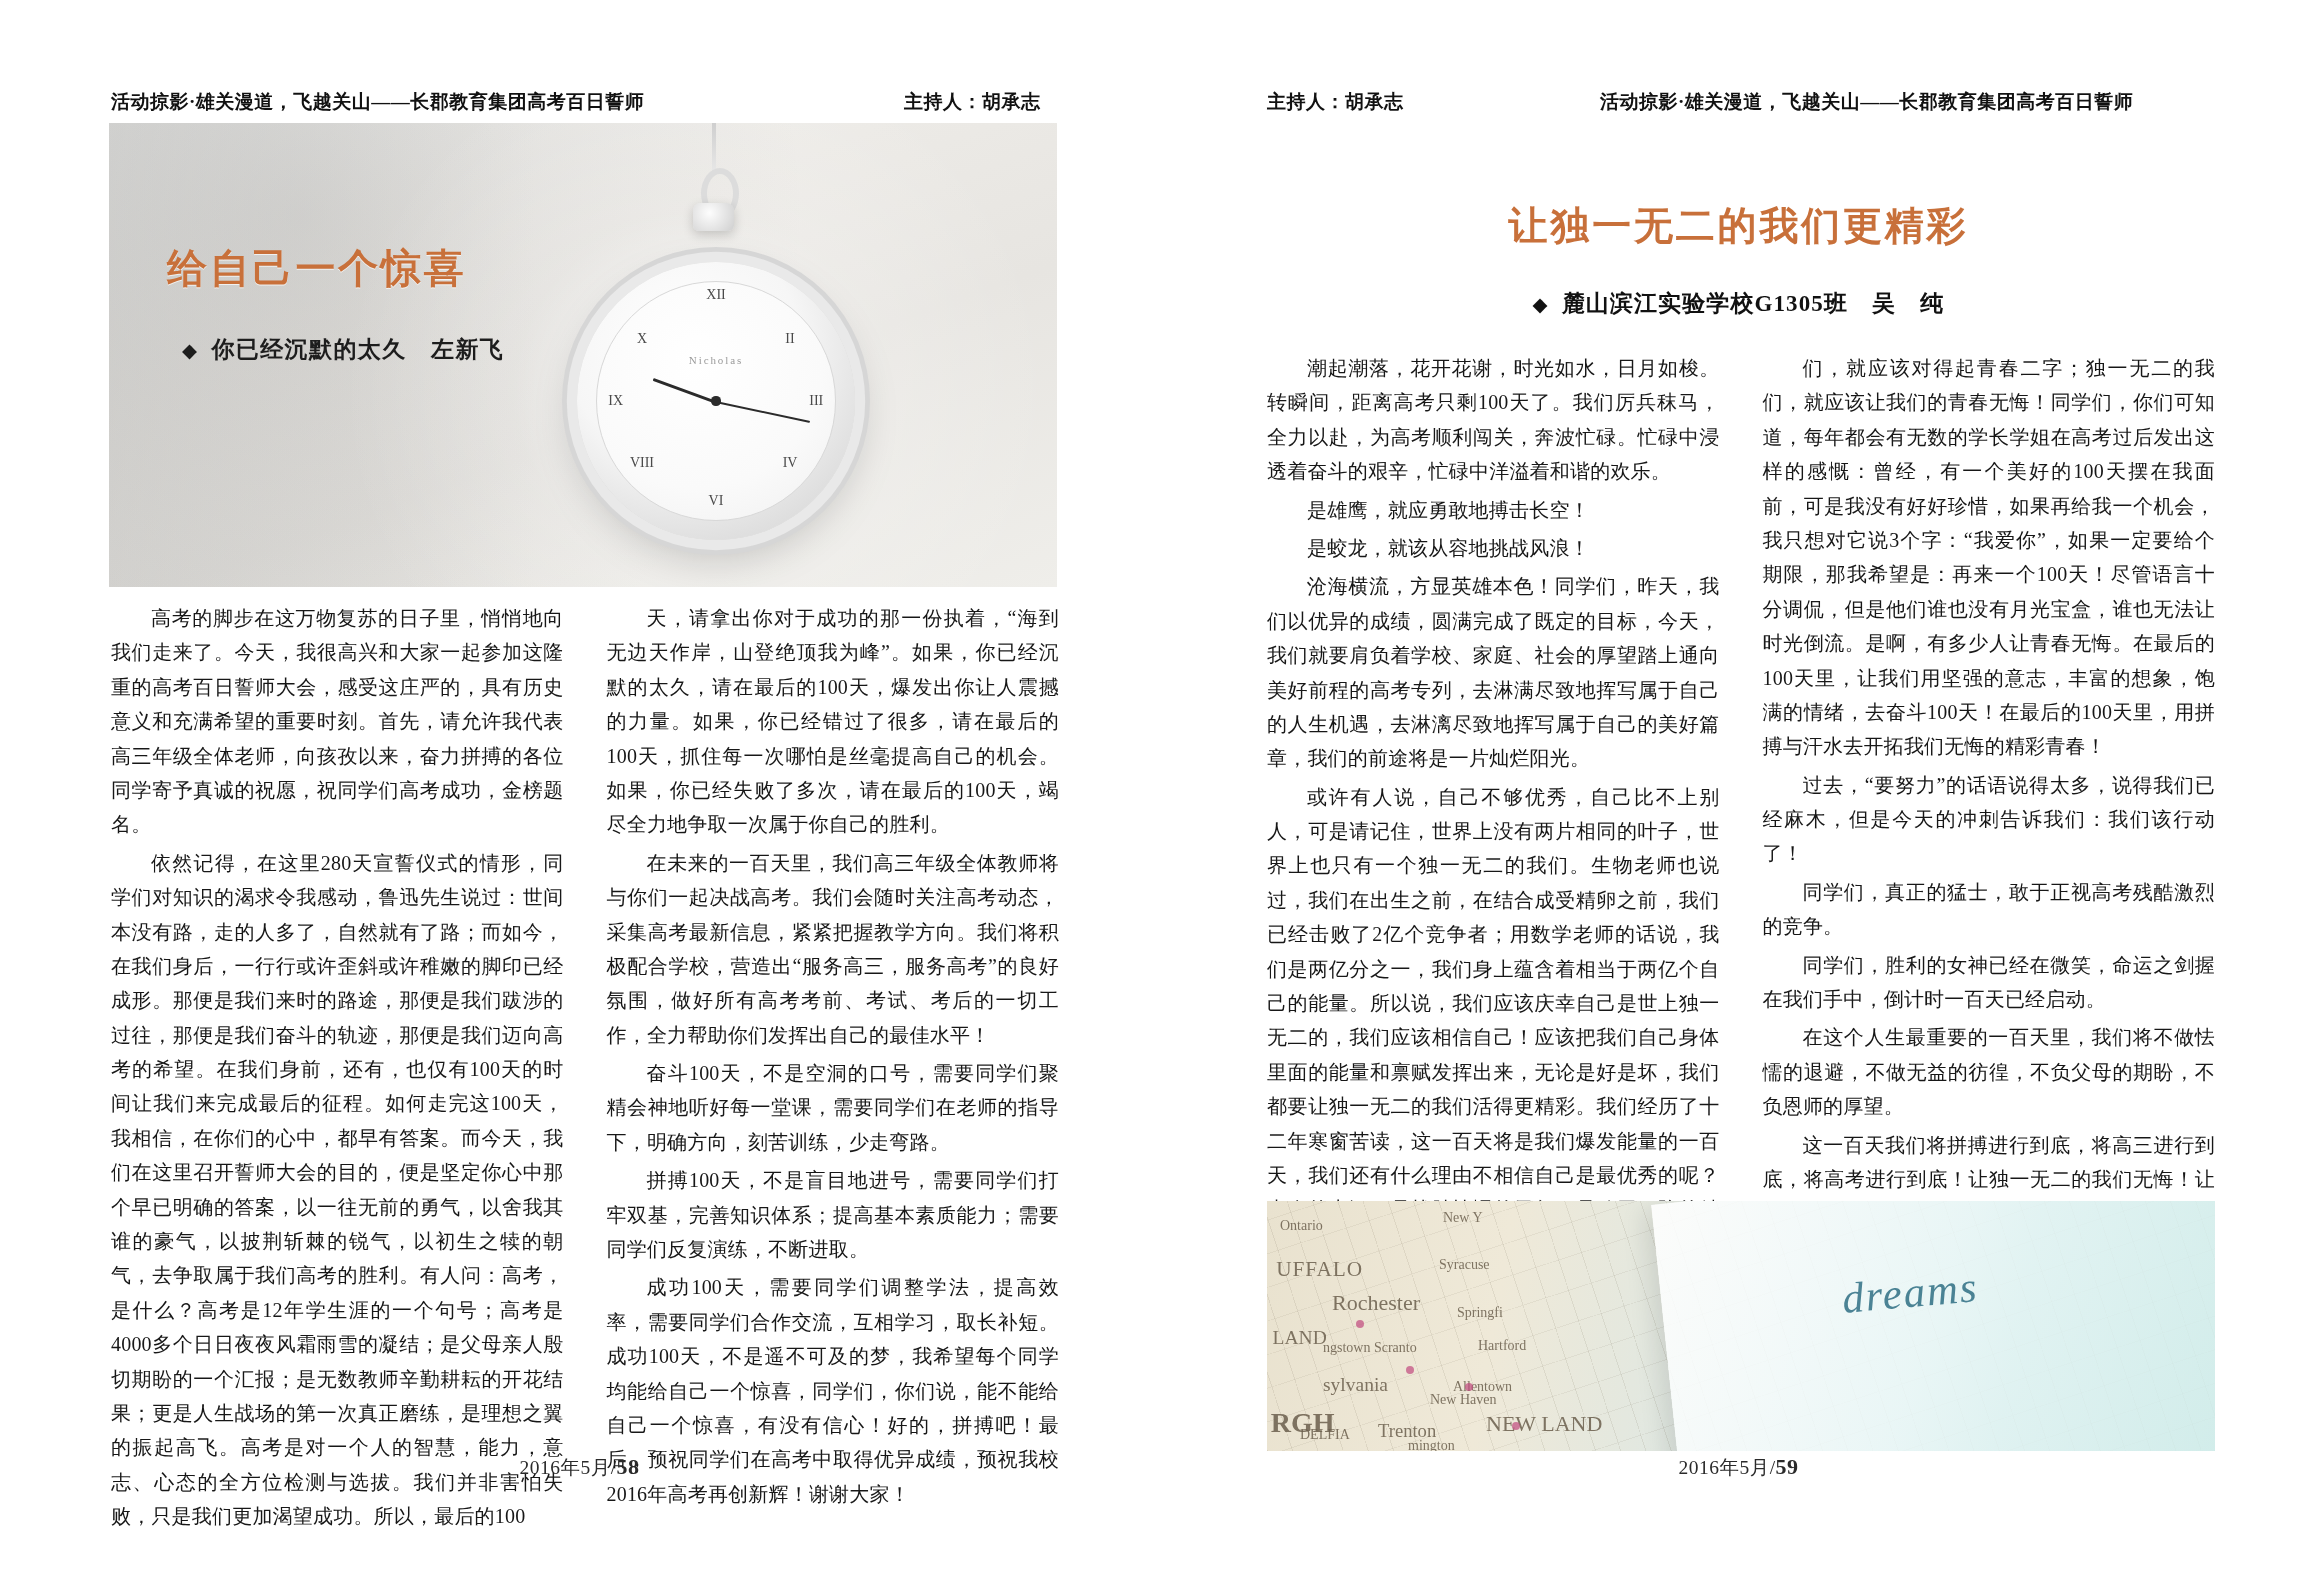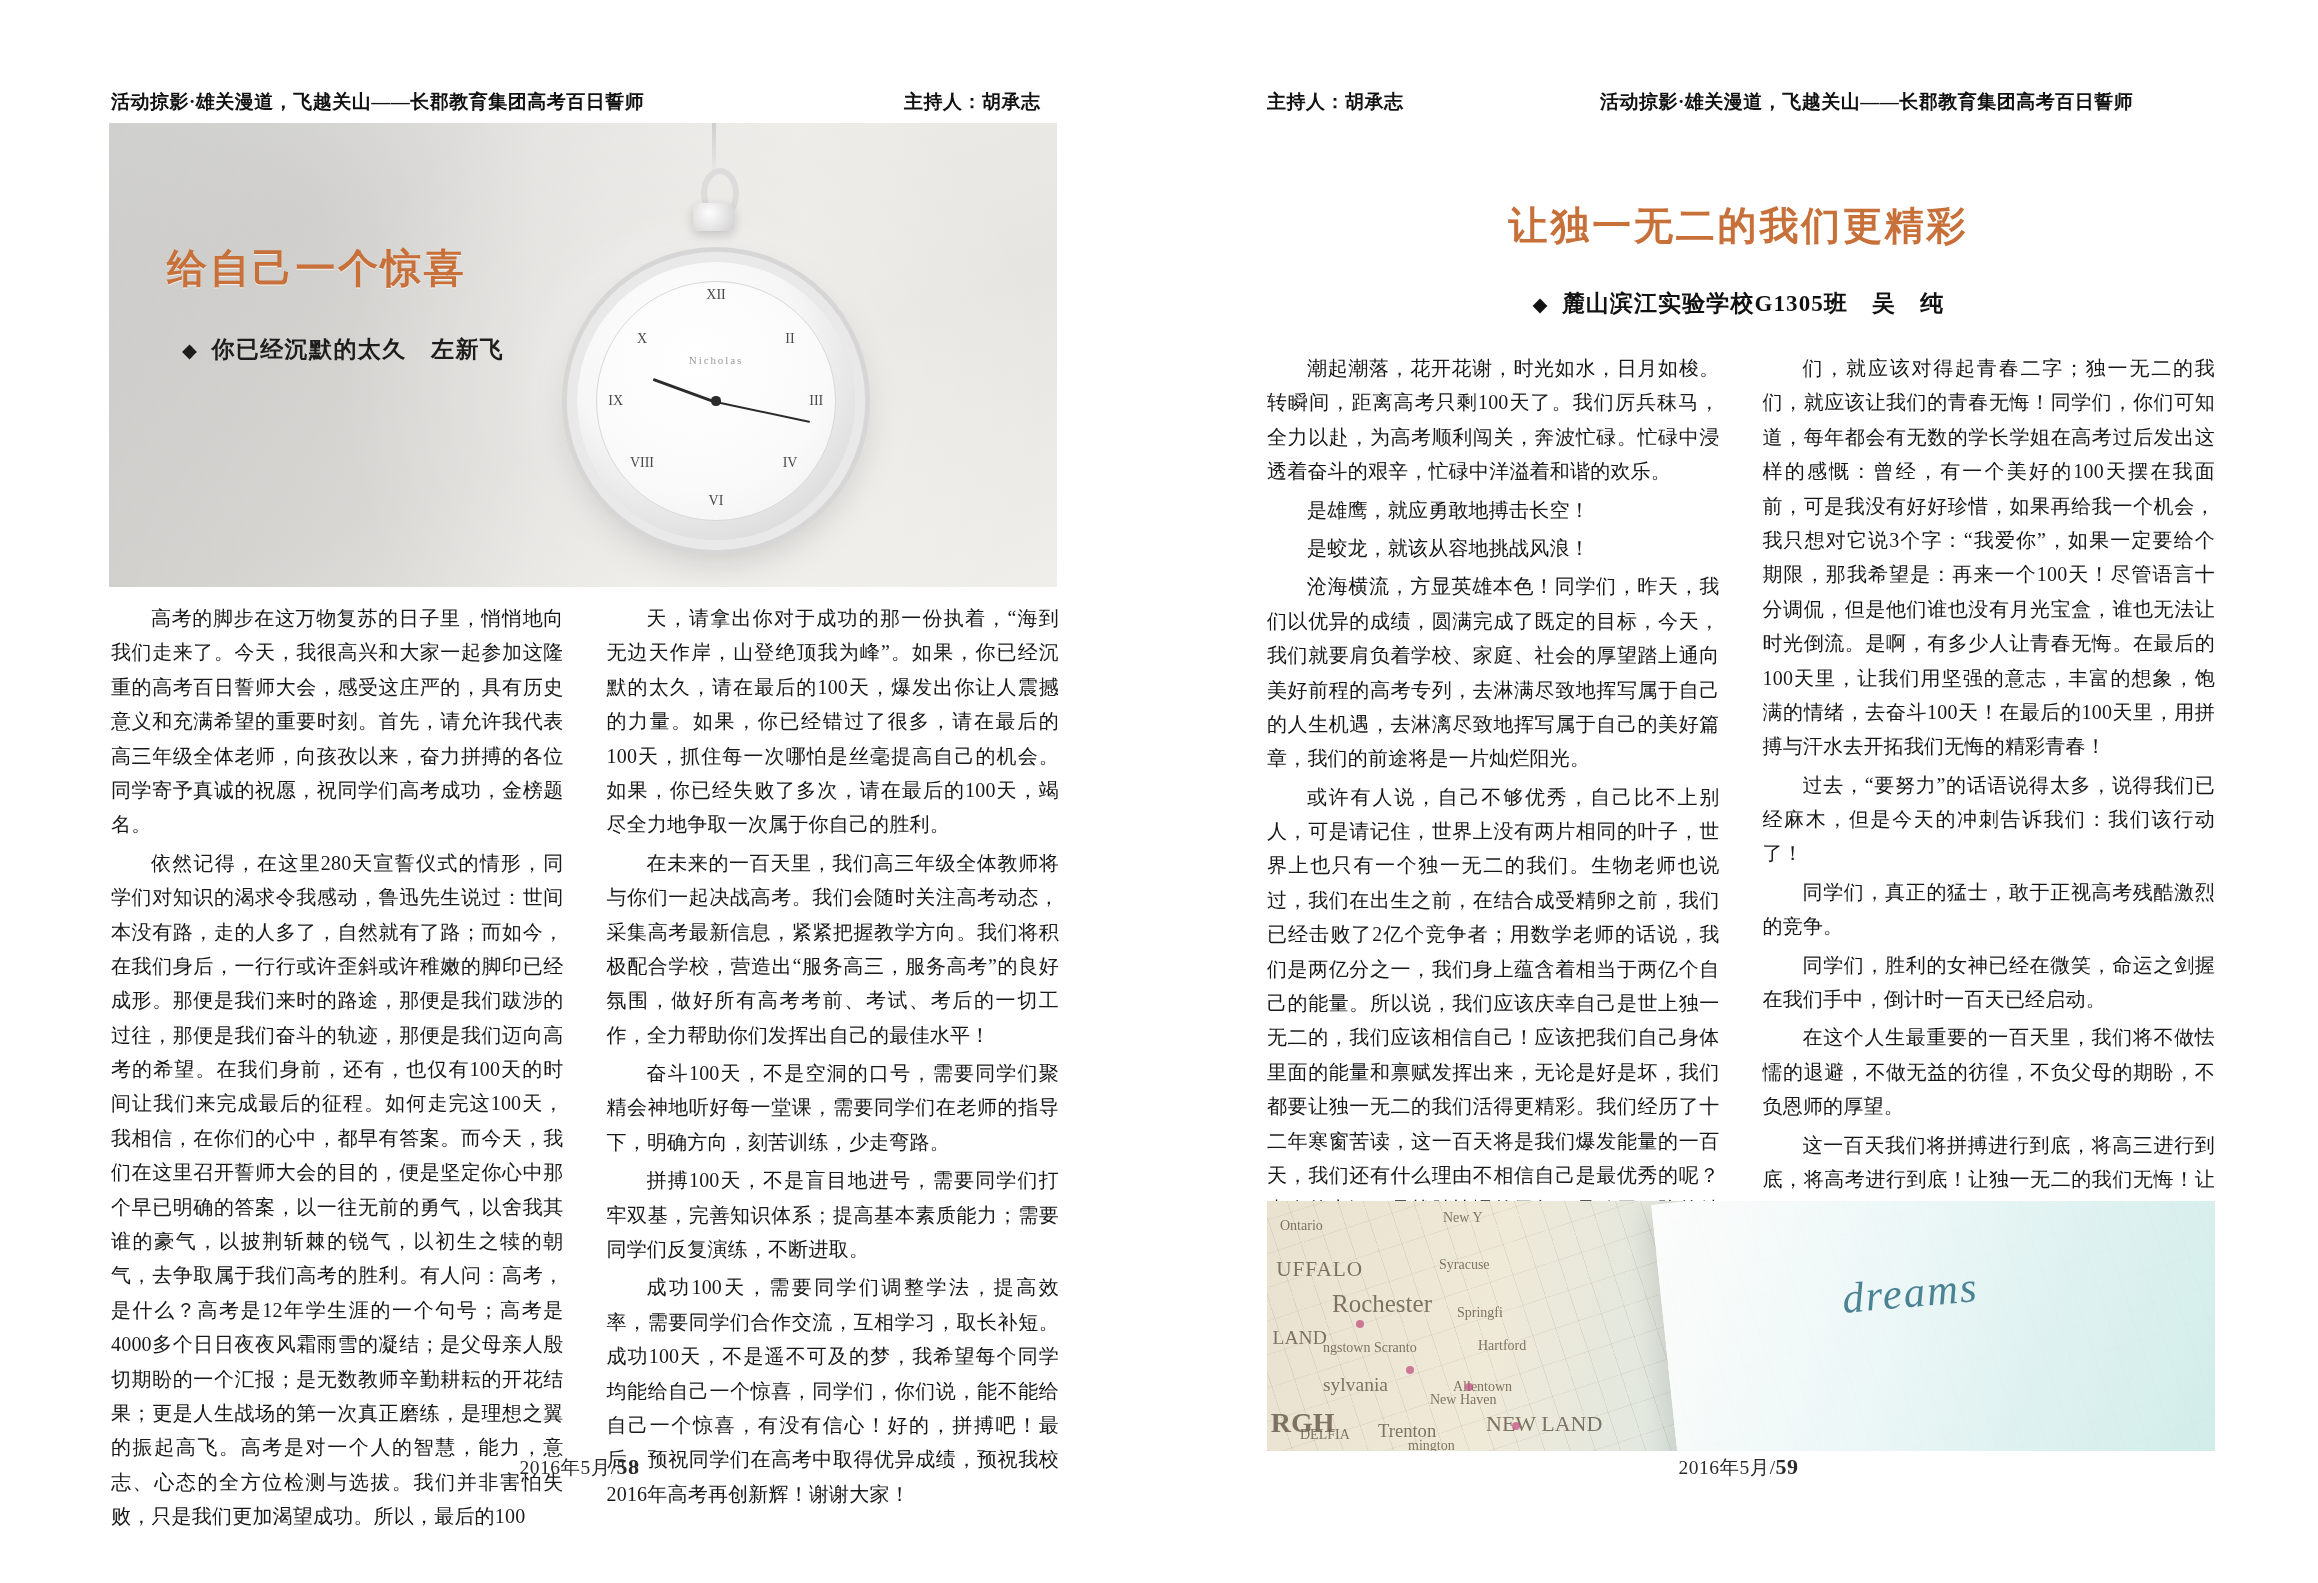"Rochester" div.maptext { font-size: 25px -> 22px }
